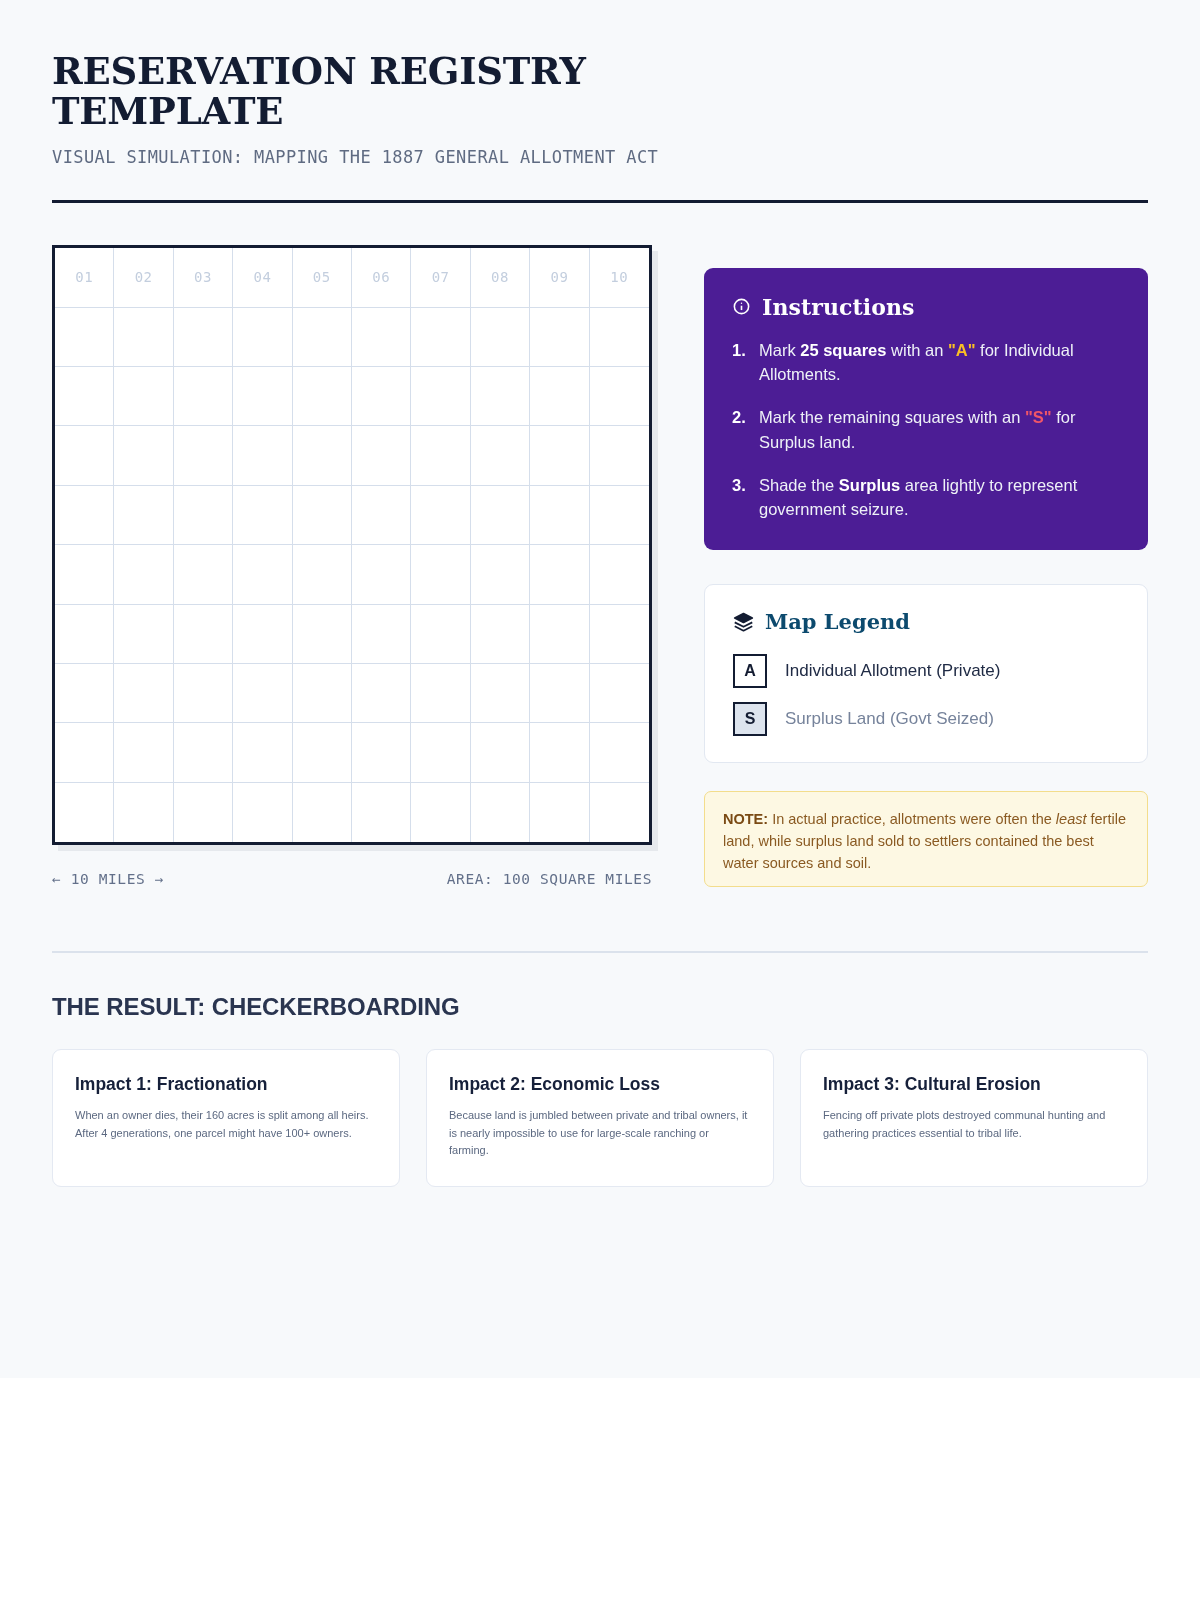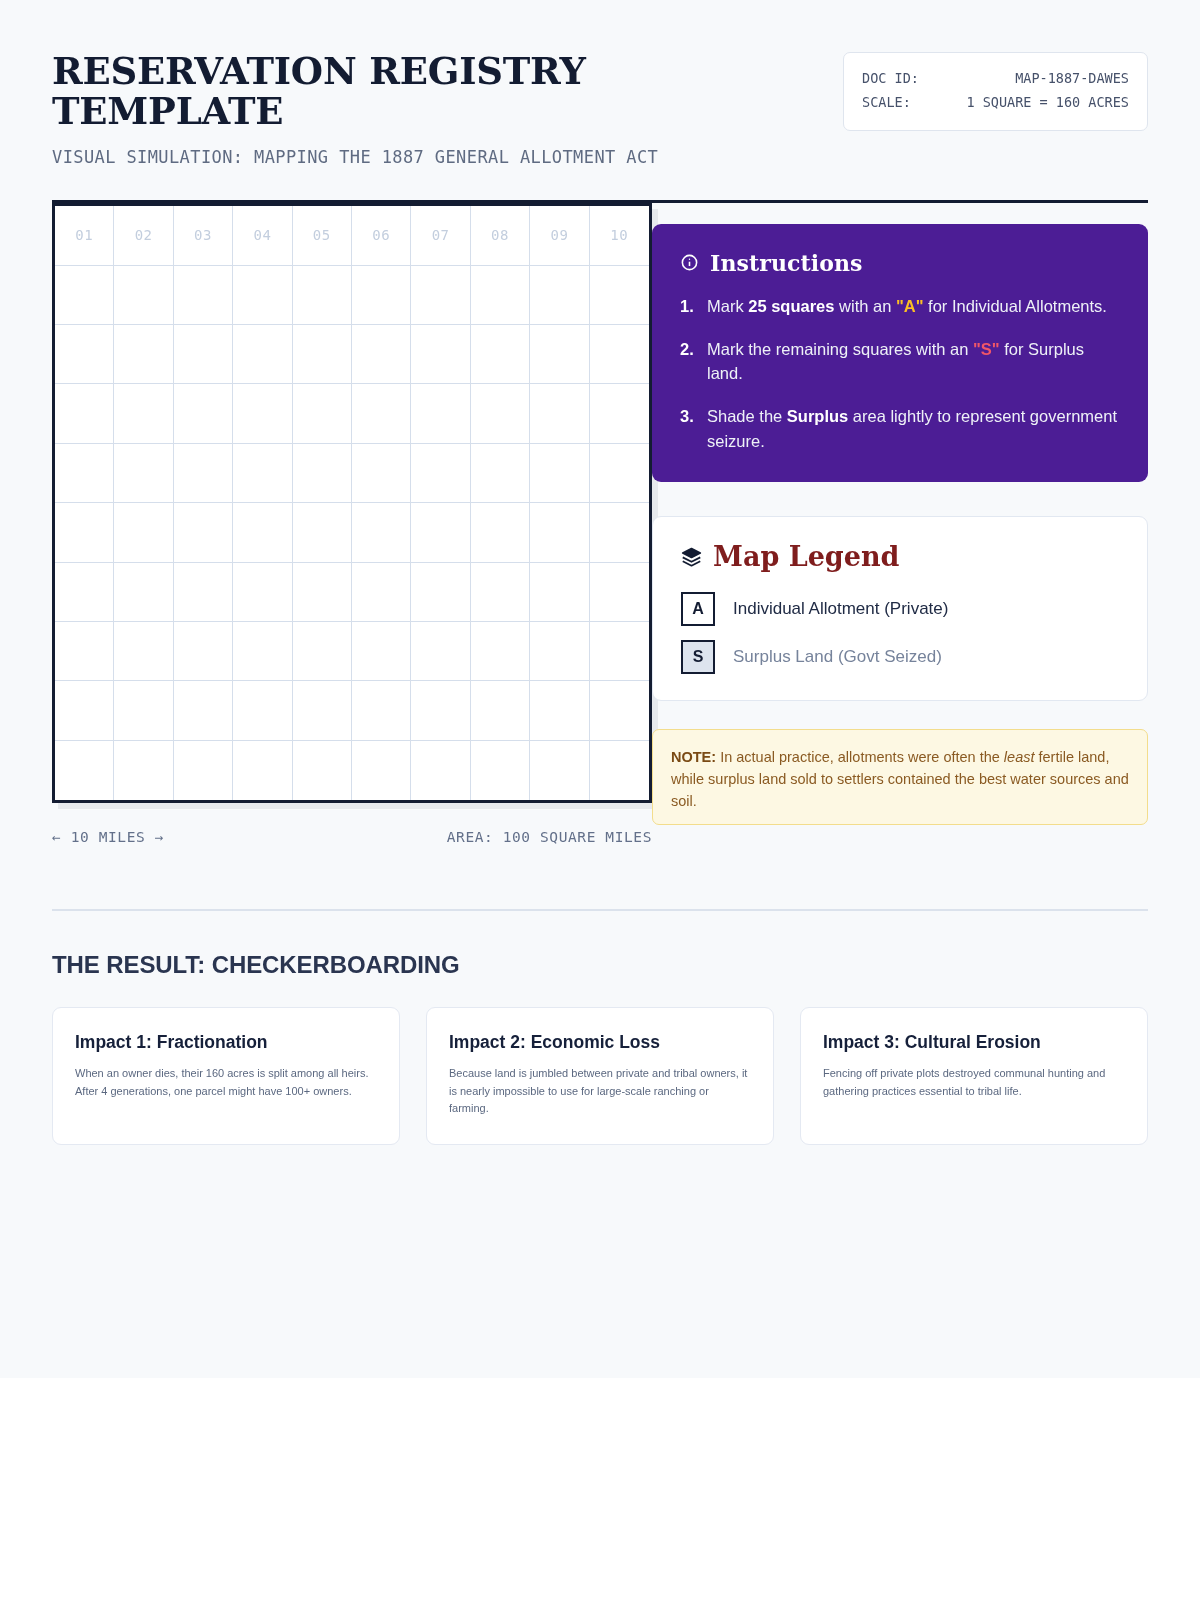"DOC ID:" div.doc-meta { html: <div> <div> <span>DOC ID:</span> <span>MAP-1887-DAWES</span> </div> <div> <span>SCALE:</span> <span>1 SQUARE = 160 ACRES</span> </div> </div> -> none }
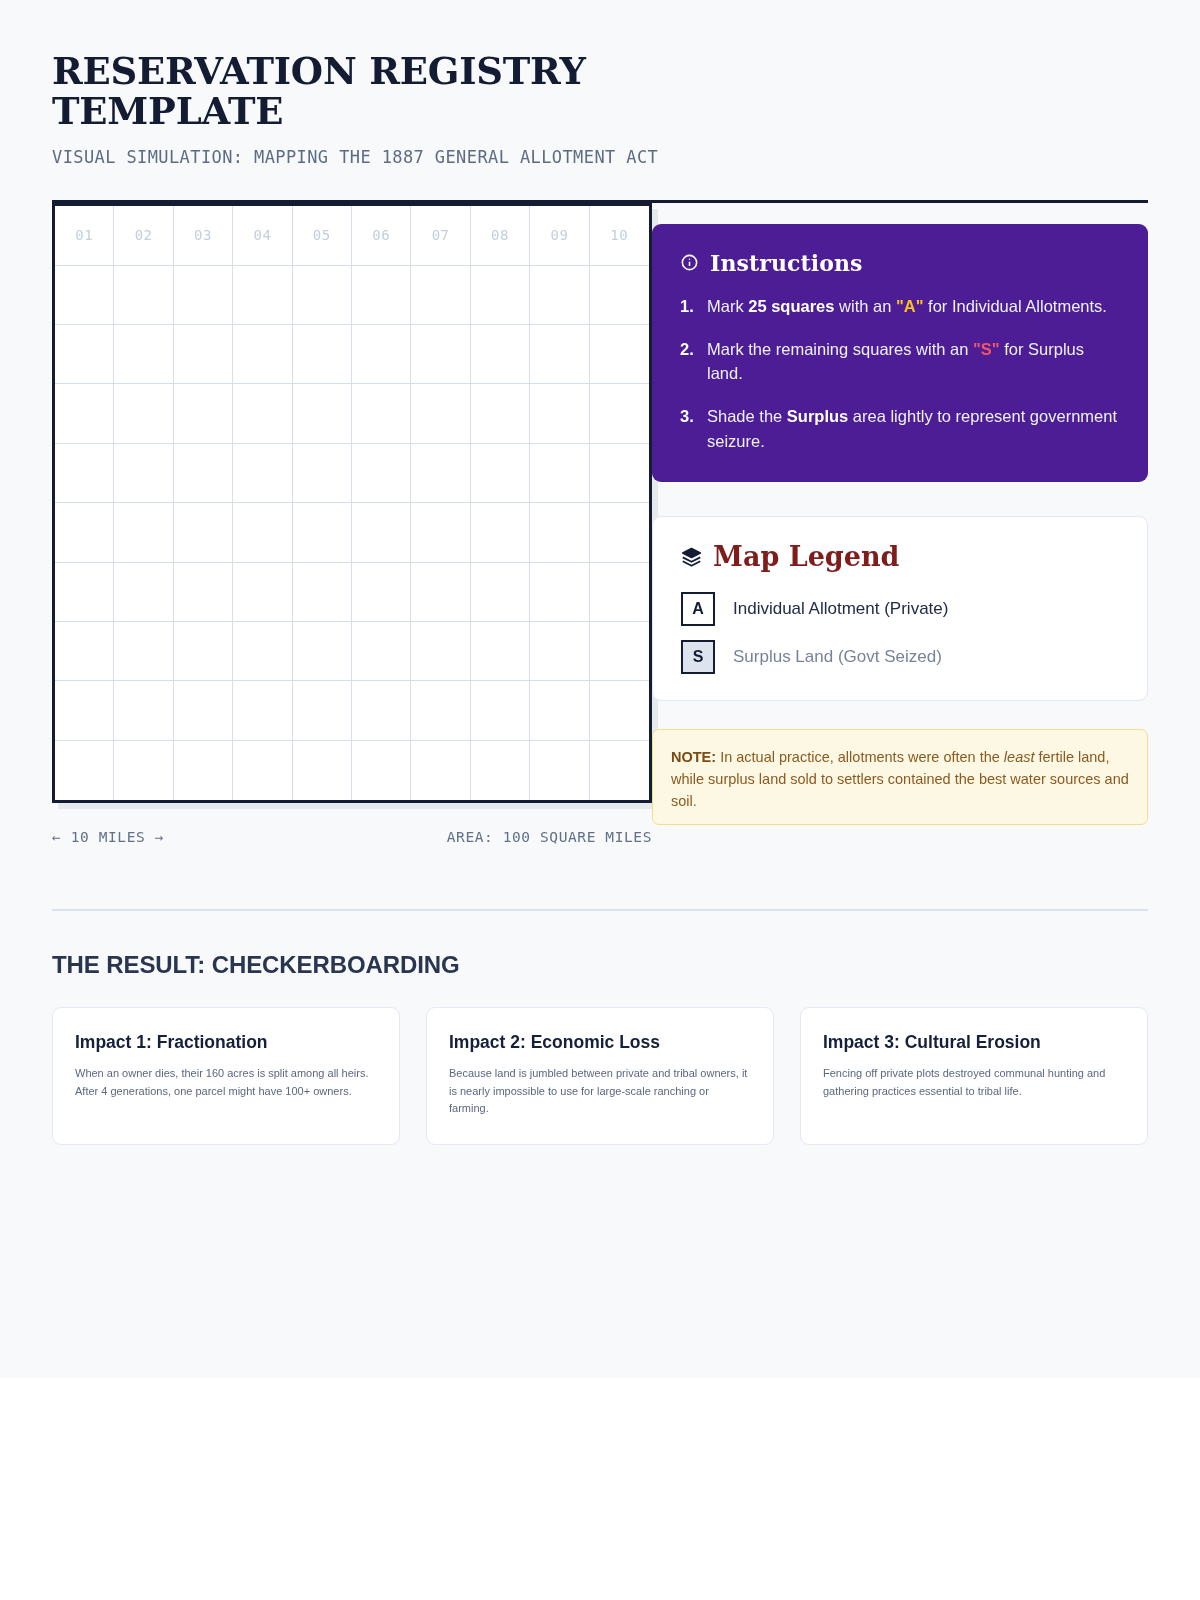"01" .main { align-items: center -> flex-end; gap: none -> 52px; margin-top: none -> 42px }
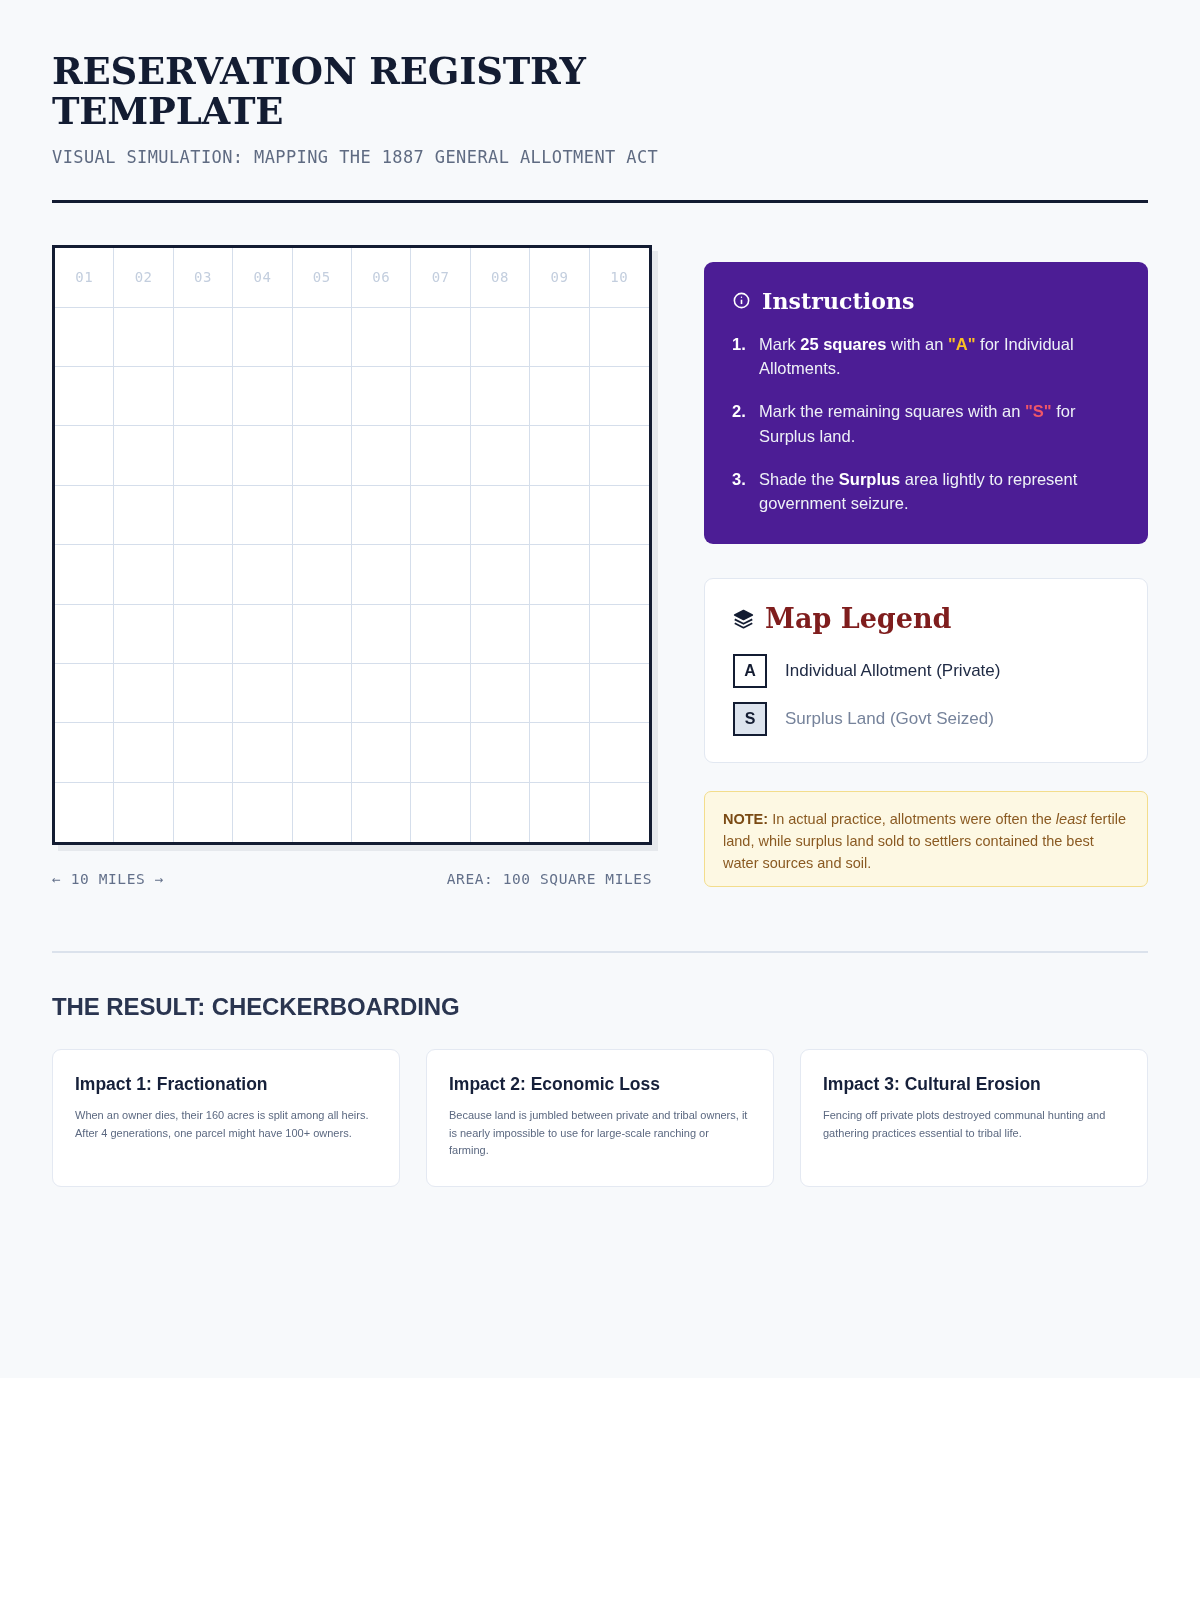"Map Legend" .legend-title { color: #7f1d1d -> #0c4a6e; font-size: 27px -> 21px }
